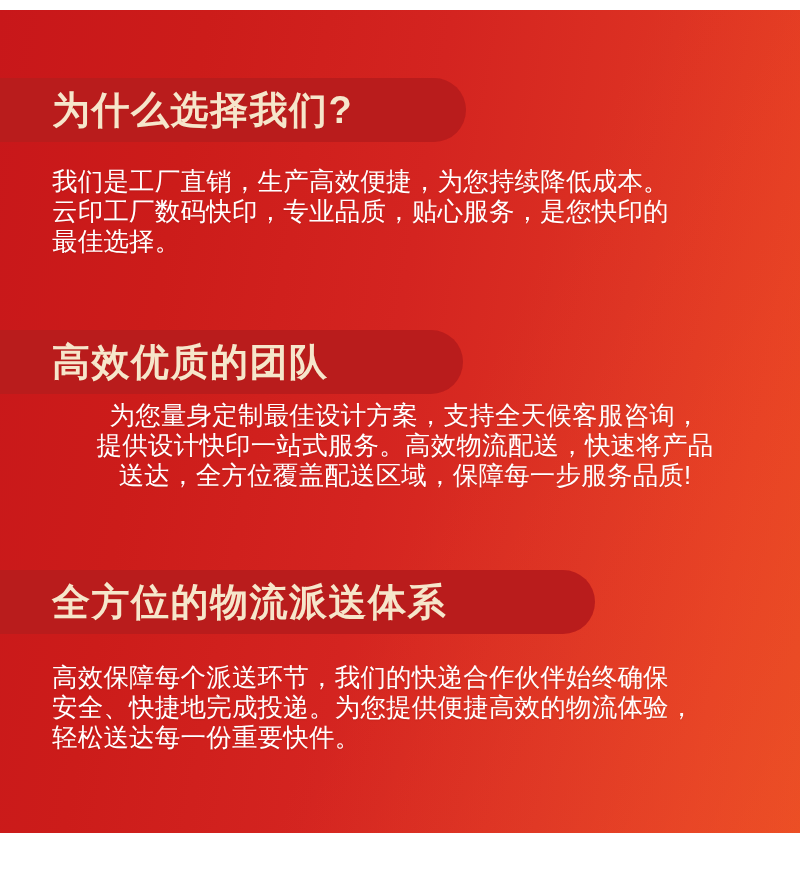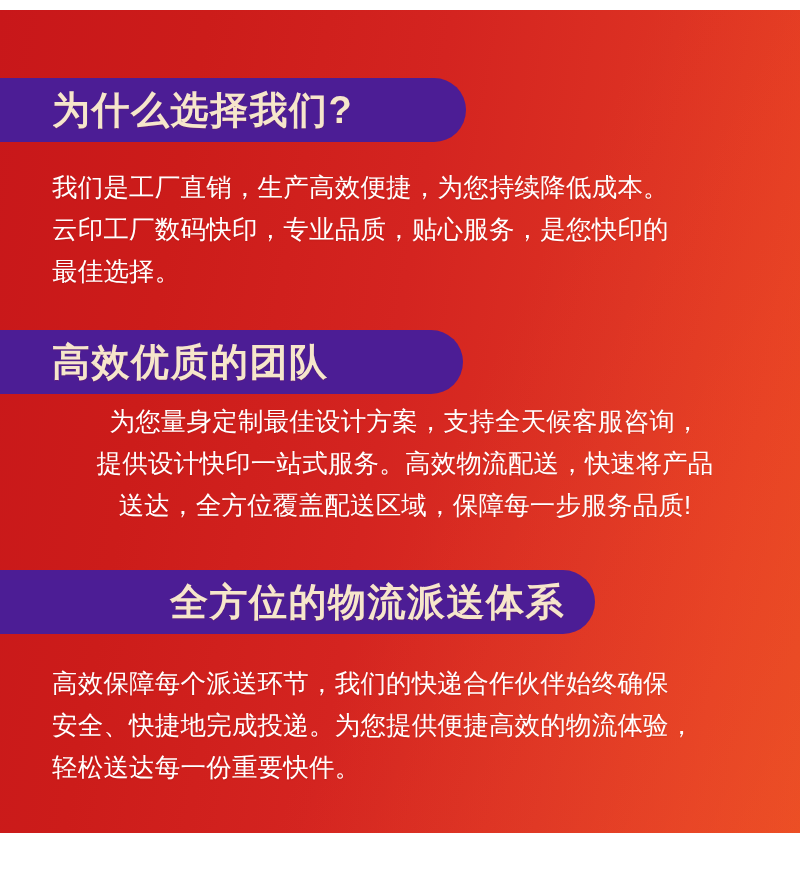"为什么选择我们?" .pill { background: #4c1d95 -> #b91c1c }
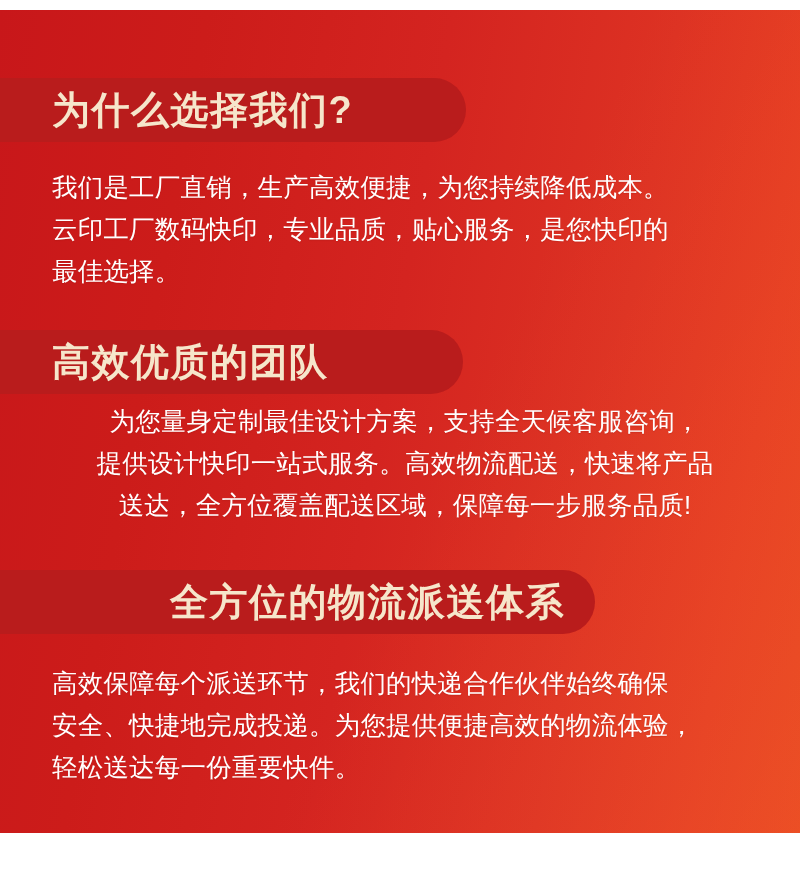"我们是工厂直销，生产高效便捷，为您持续降低成本。" .body-text { line-height: 42px -> 30px }
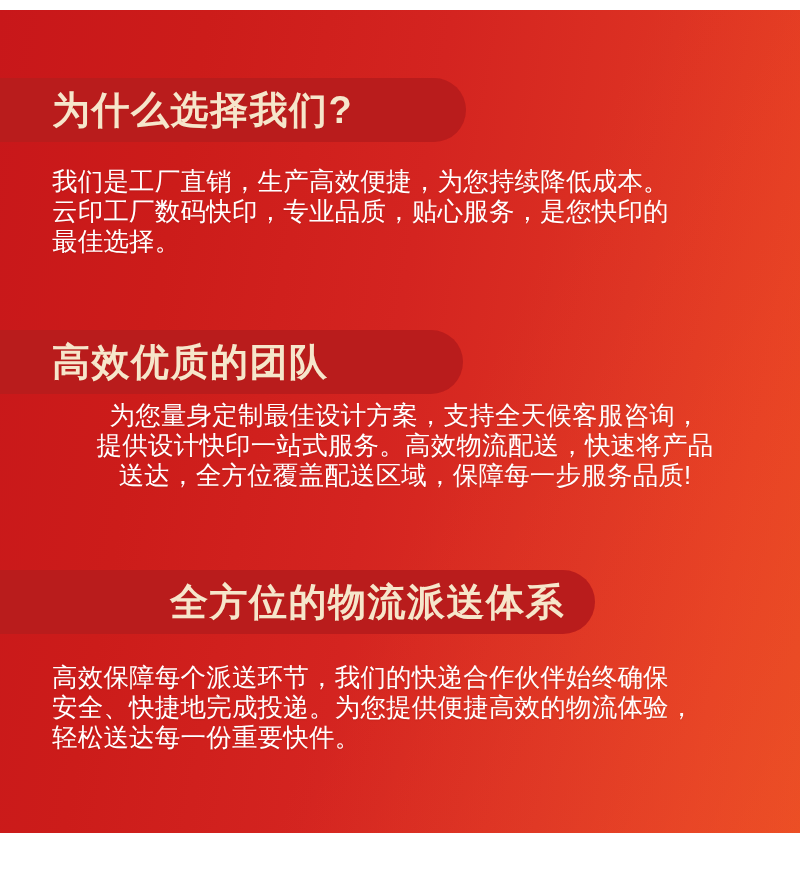"全方位的物流派送体系" #section-2 .pill { justify-content: flex-end -> none }
